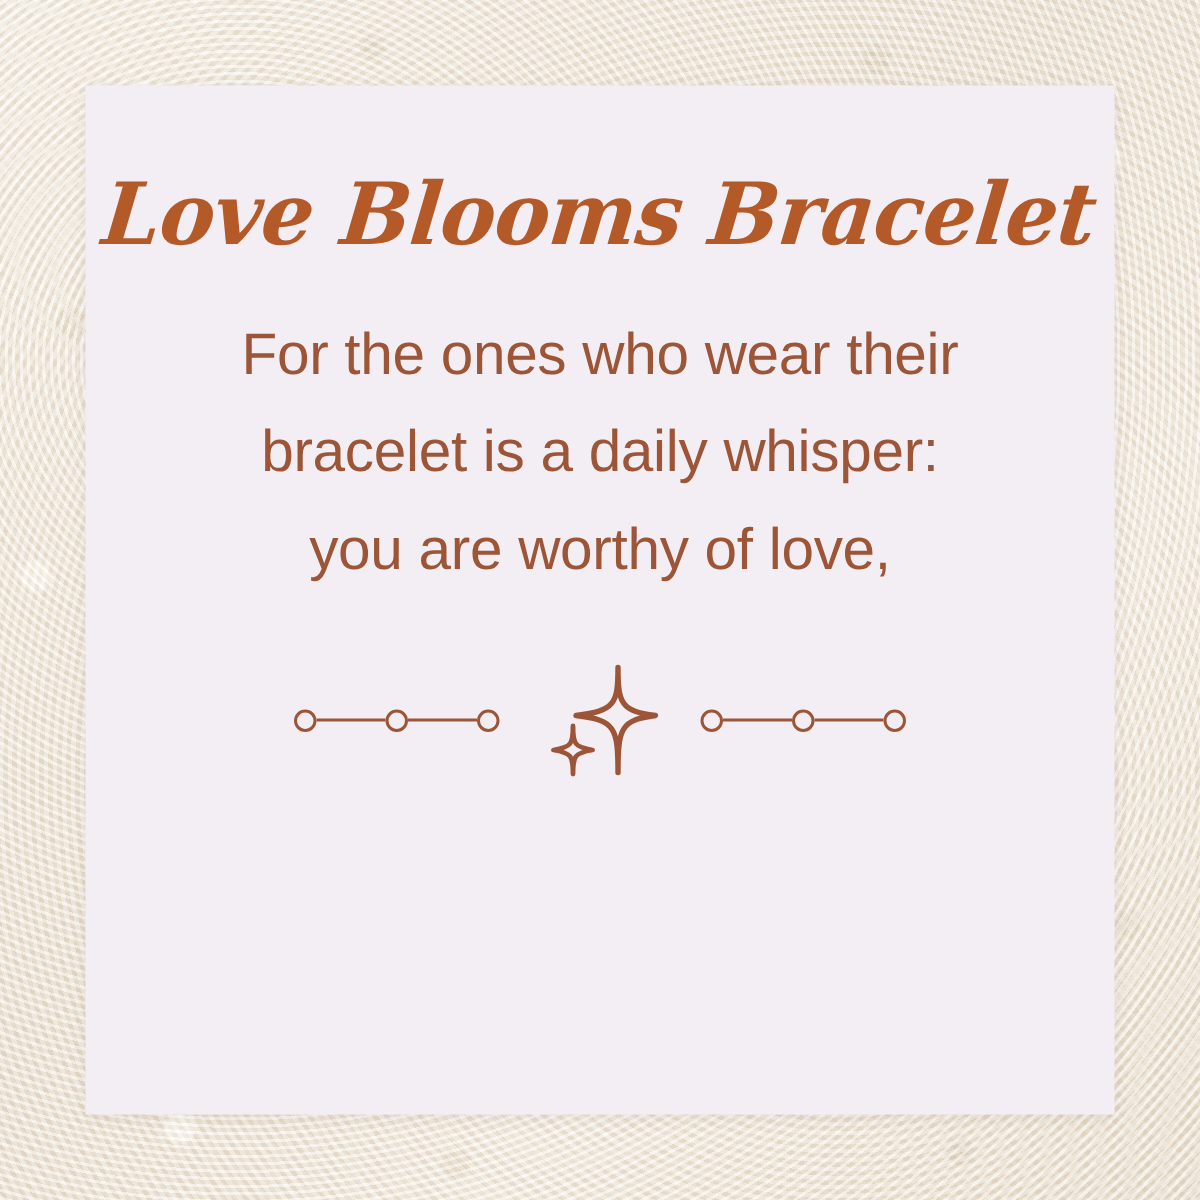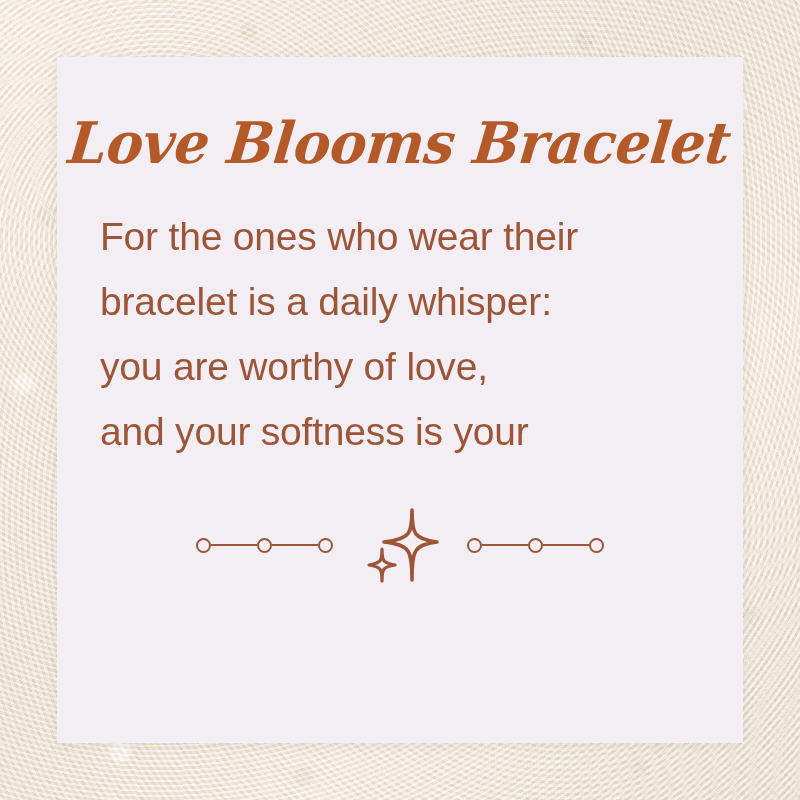"For the ones who wear" #message { text-align: left -> center }
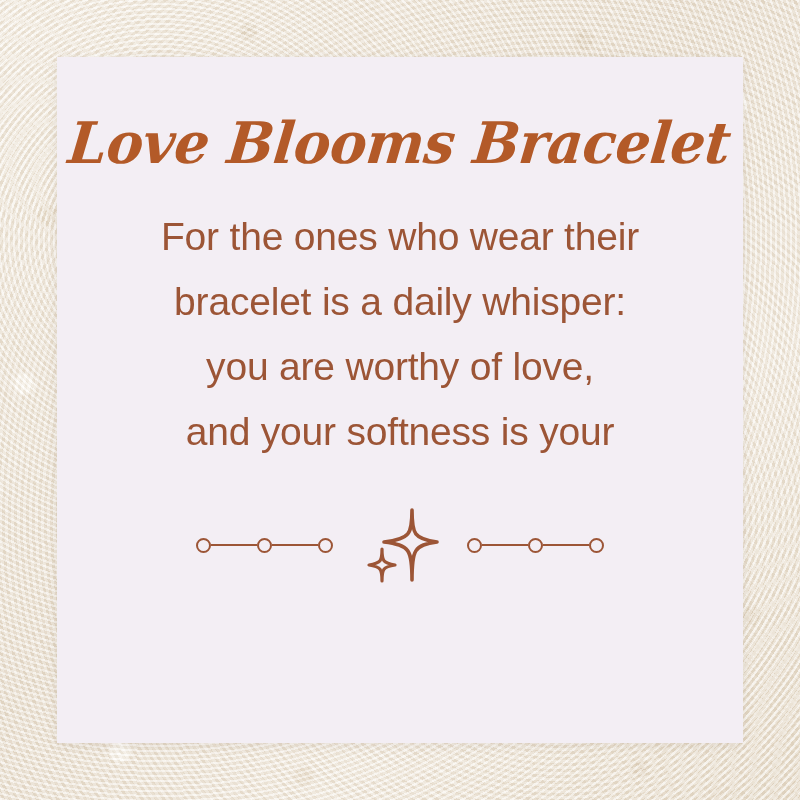"and your softness is your" span.line { html: <span>and your softness is your</span> -> none }
